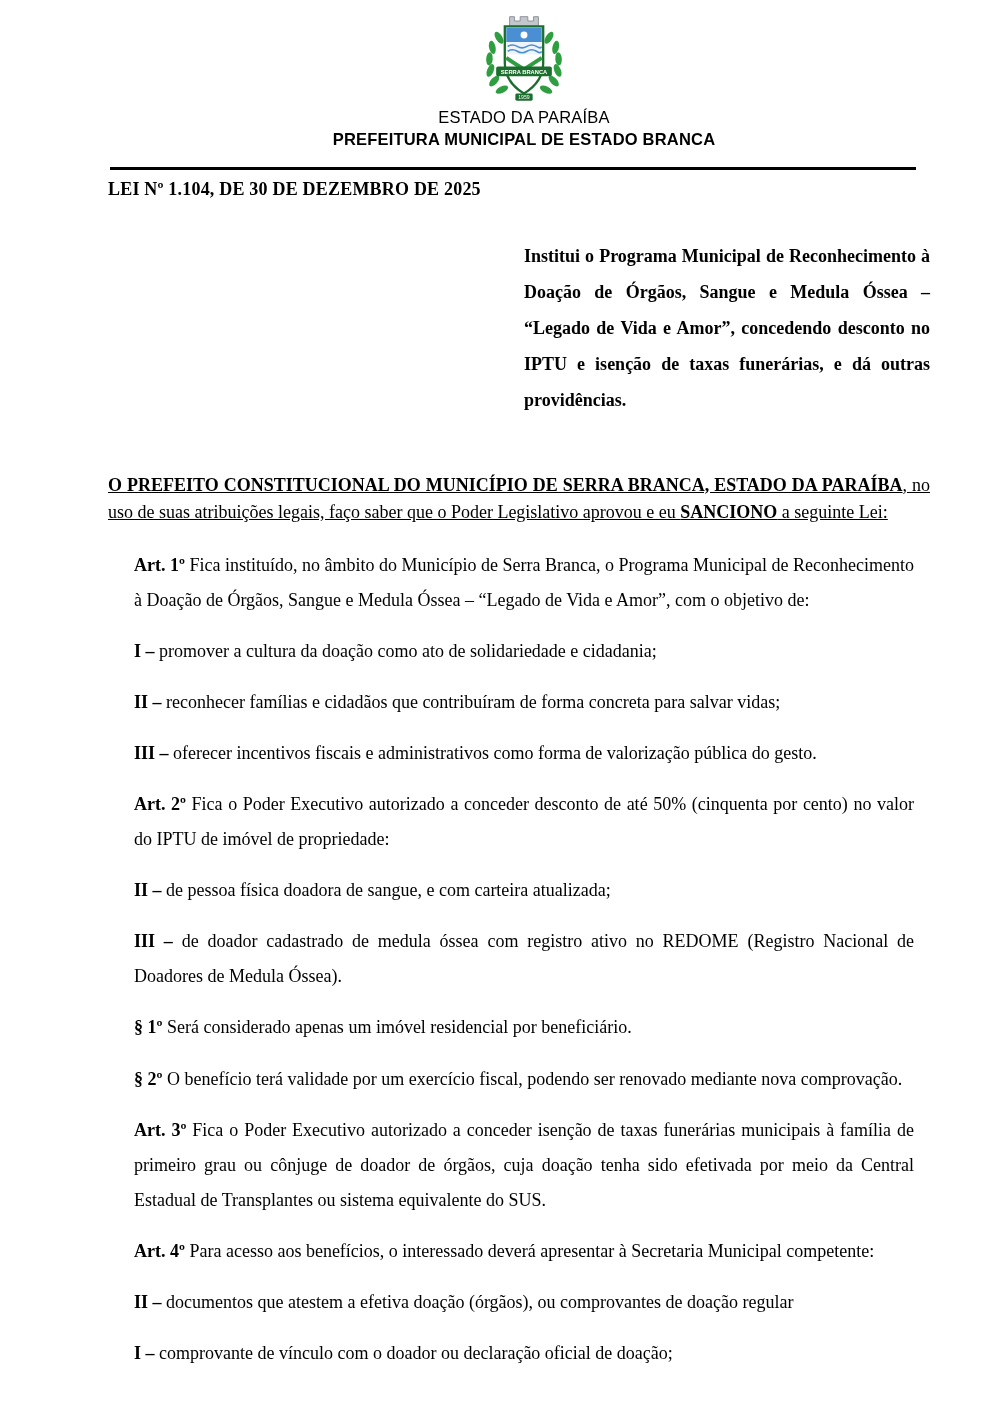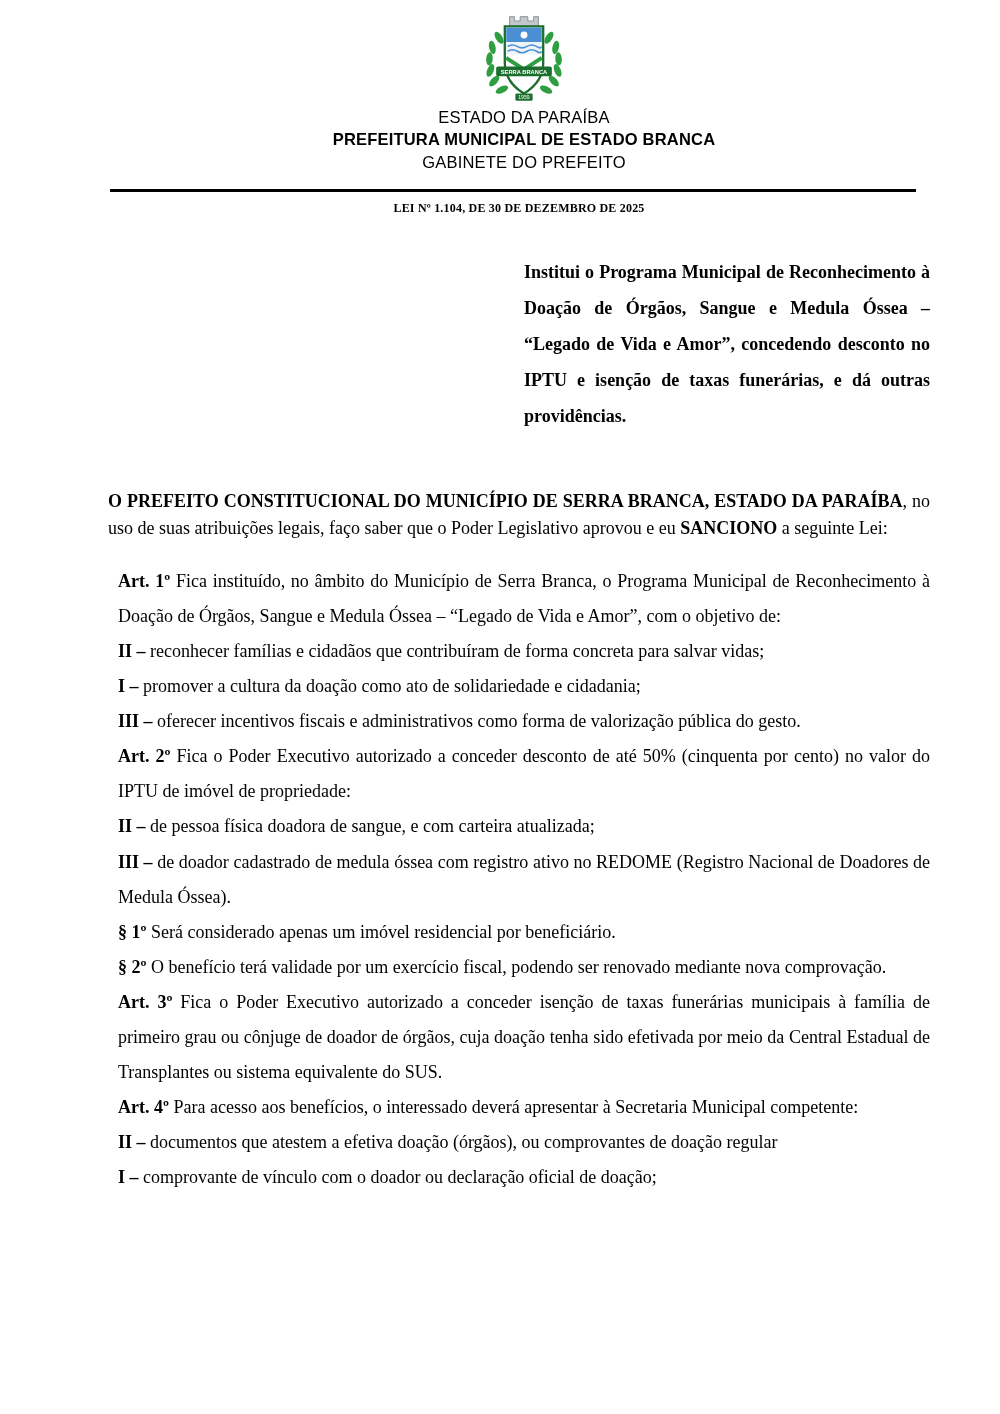"GABINETE DO PREFEITO" div.header-line { html: <div>GABINETE DO PREFEITO</div> -> none }
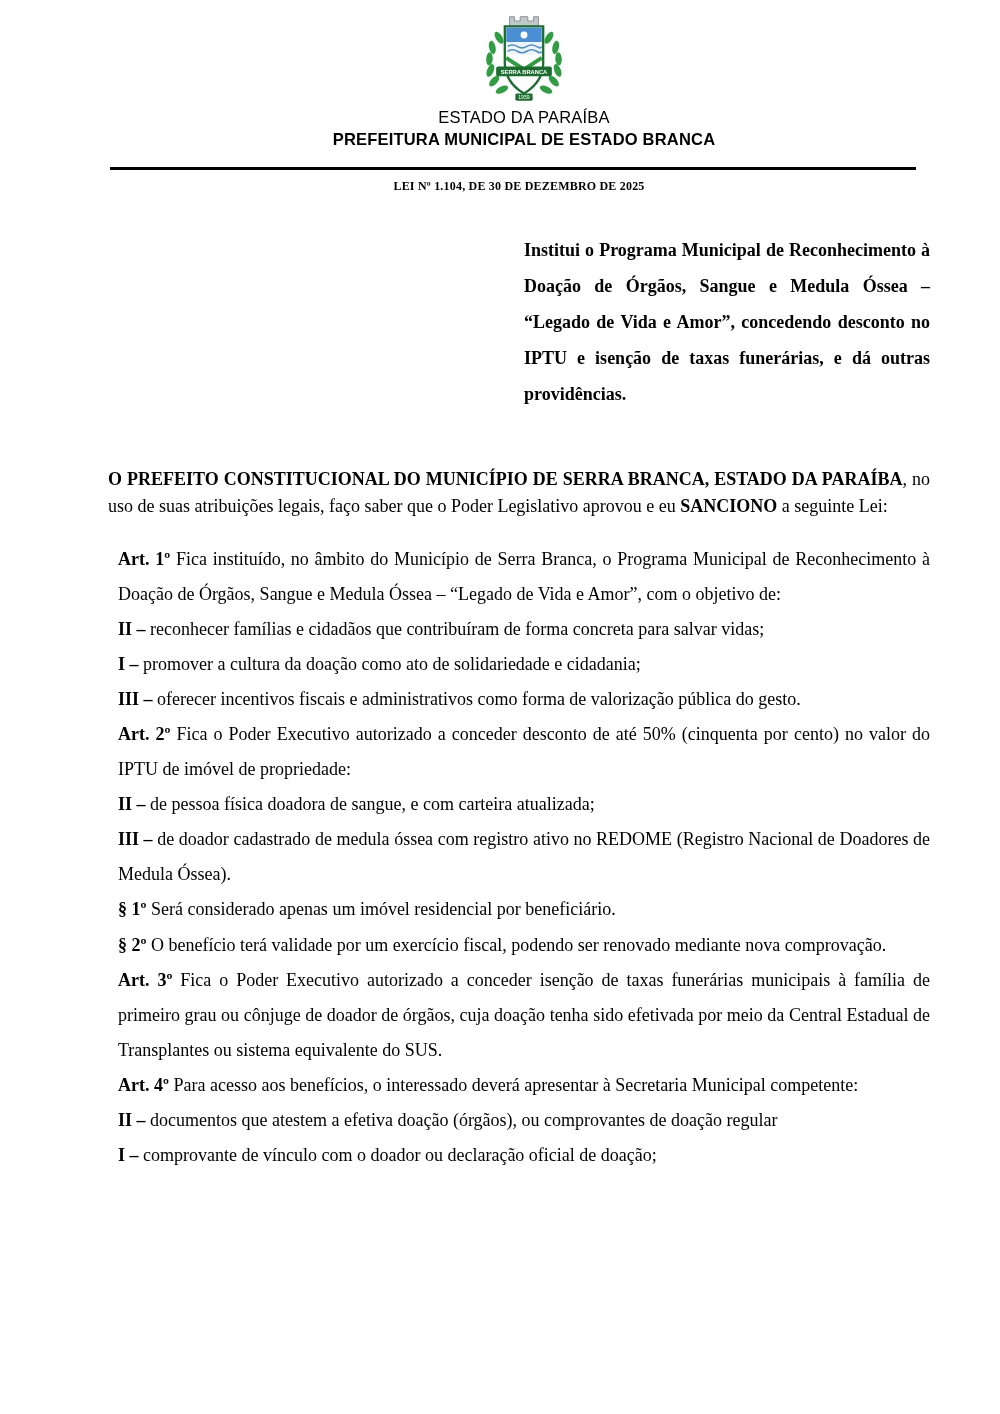"LEI Nº 1.104, DE 30" .law-title { font-size: 12px -> 18px; text-align: center -> none }
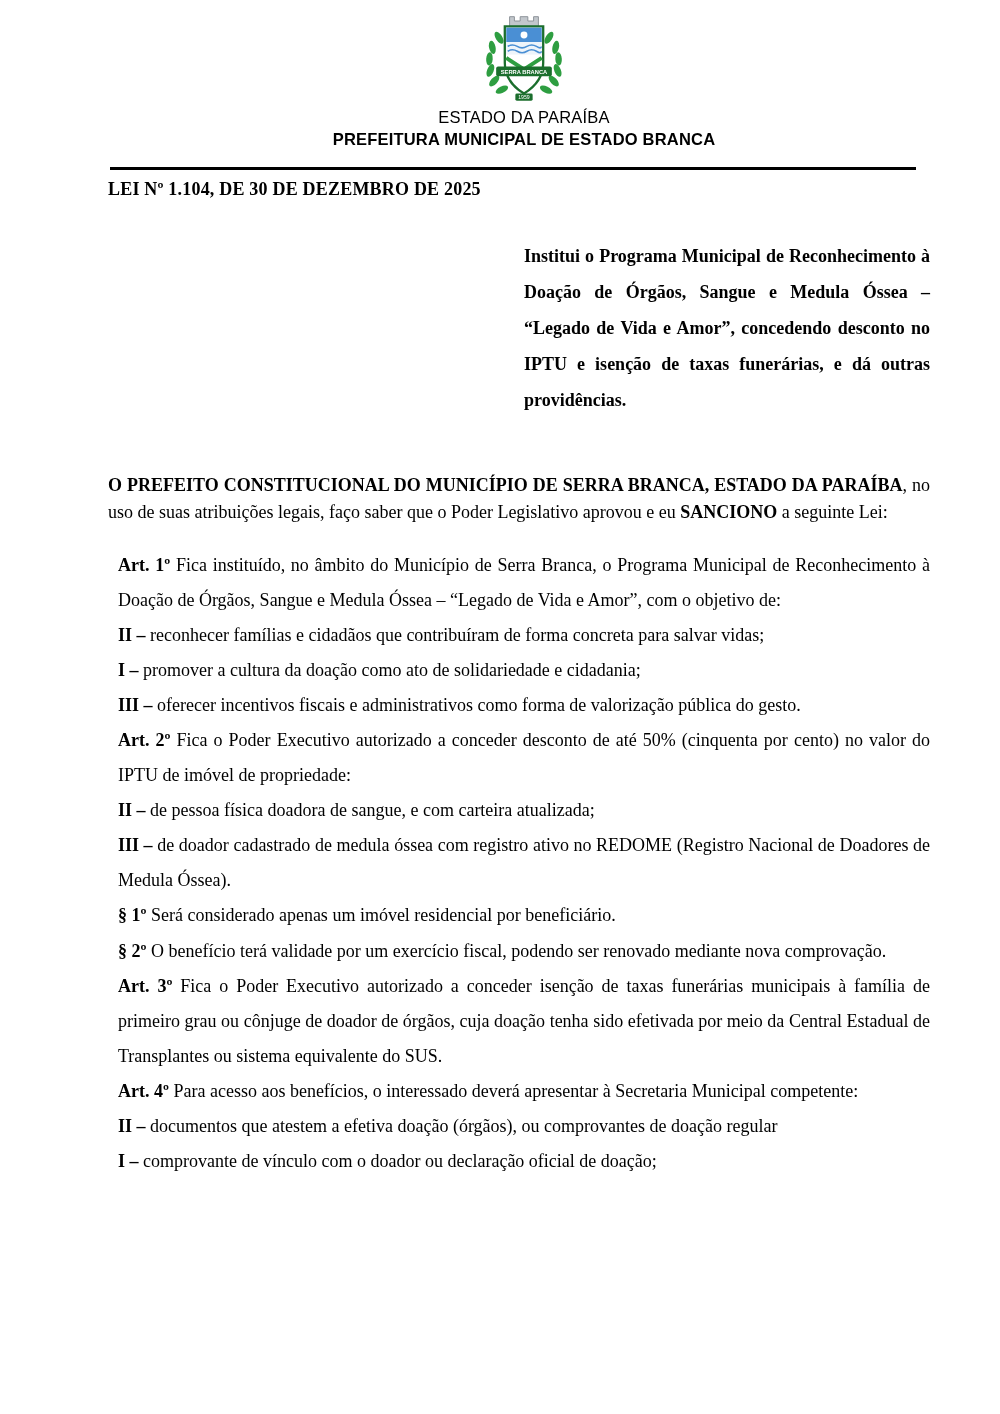"O PREFEITO CONSTITUCIONAL DO MUNICÍPIO" .preamble { text-decoration: none -> underline }
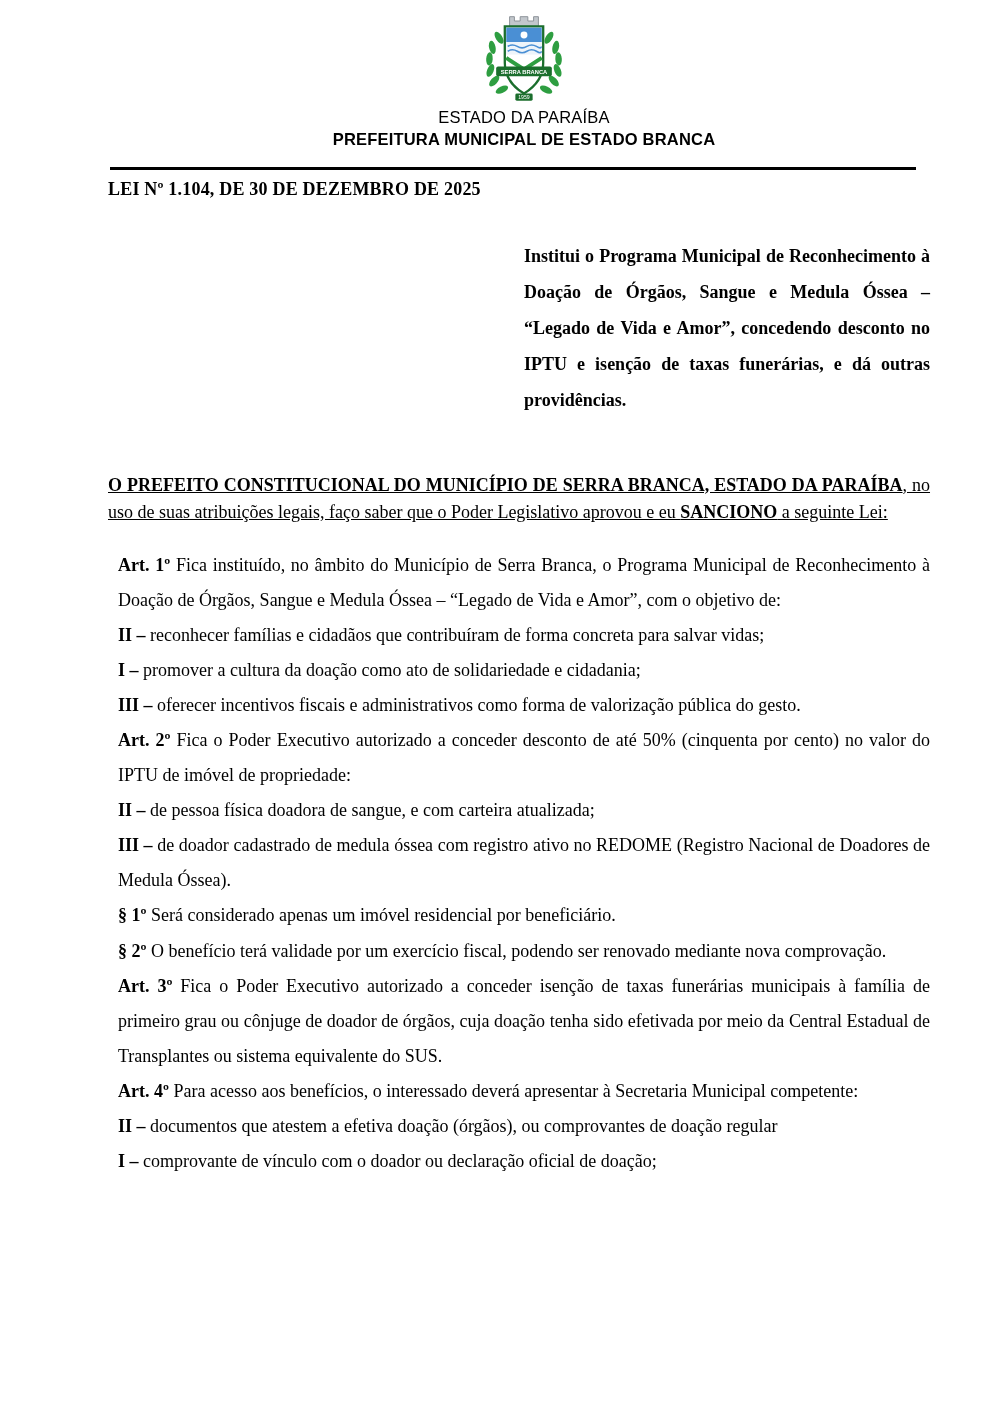"Art. 1º Fica instituído, no" .law-body p { margin: 0 -> 16px }
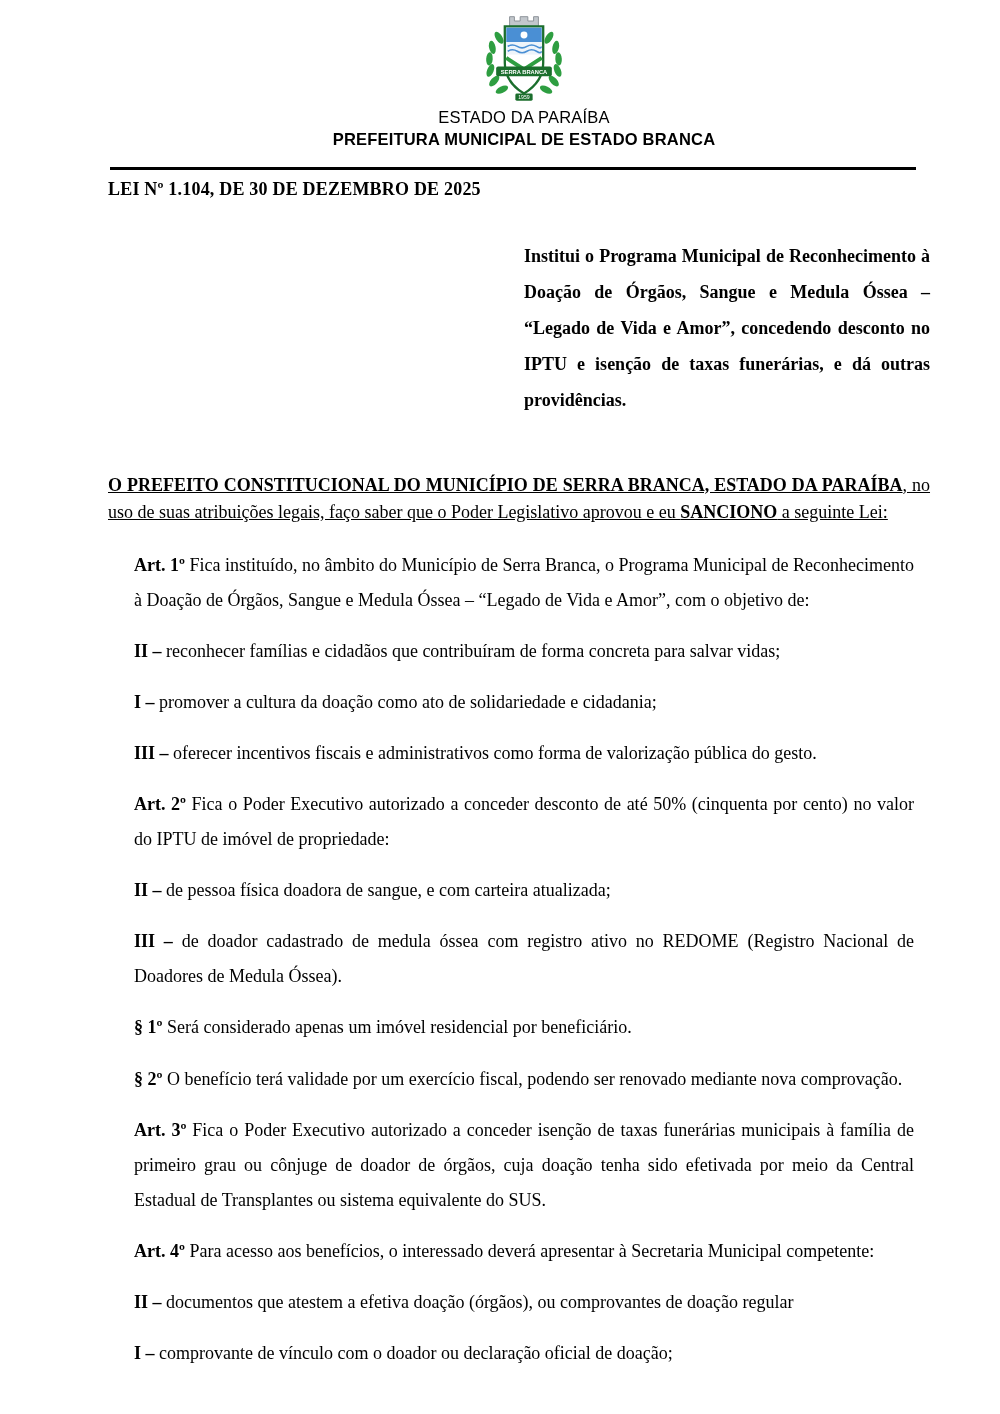"II – reconhecer famílias e" p { order: before "I – promover a cultura" -> after "I – promover a cultura" }
